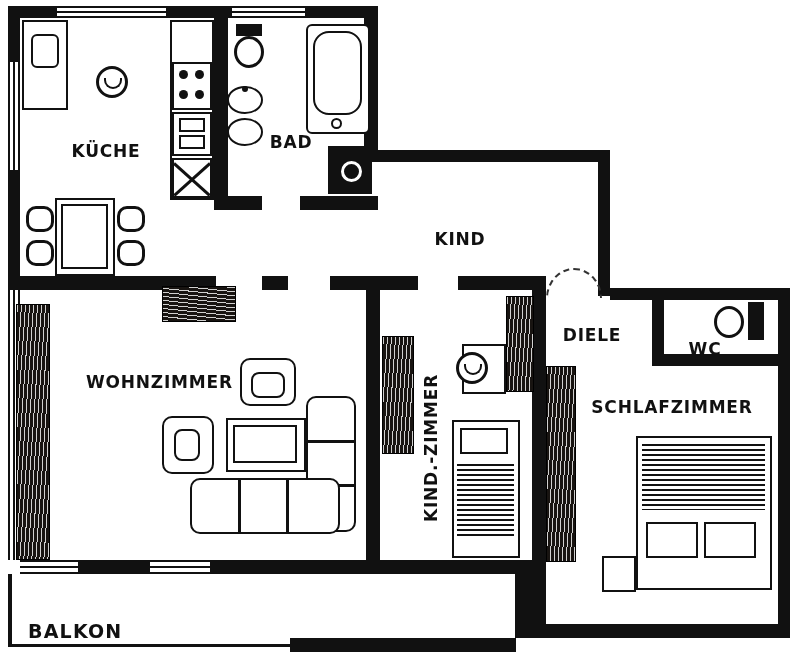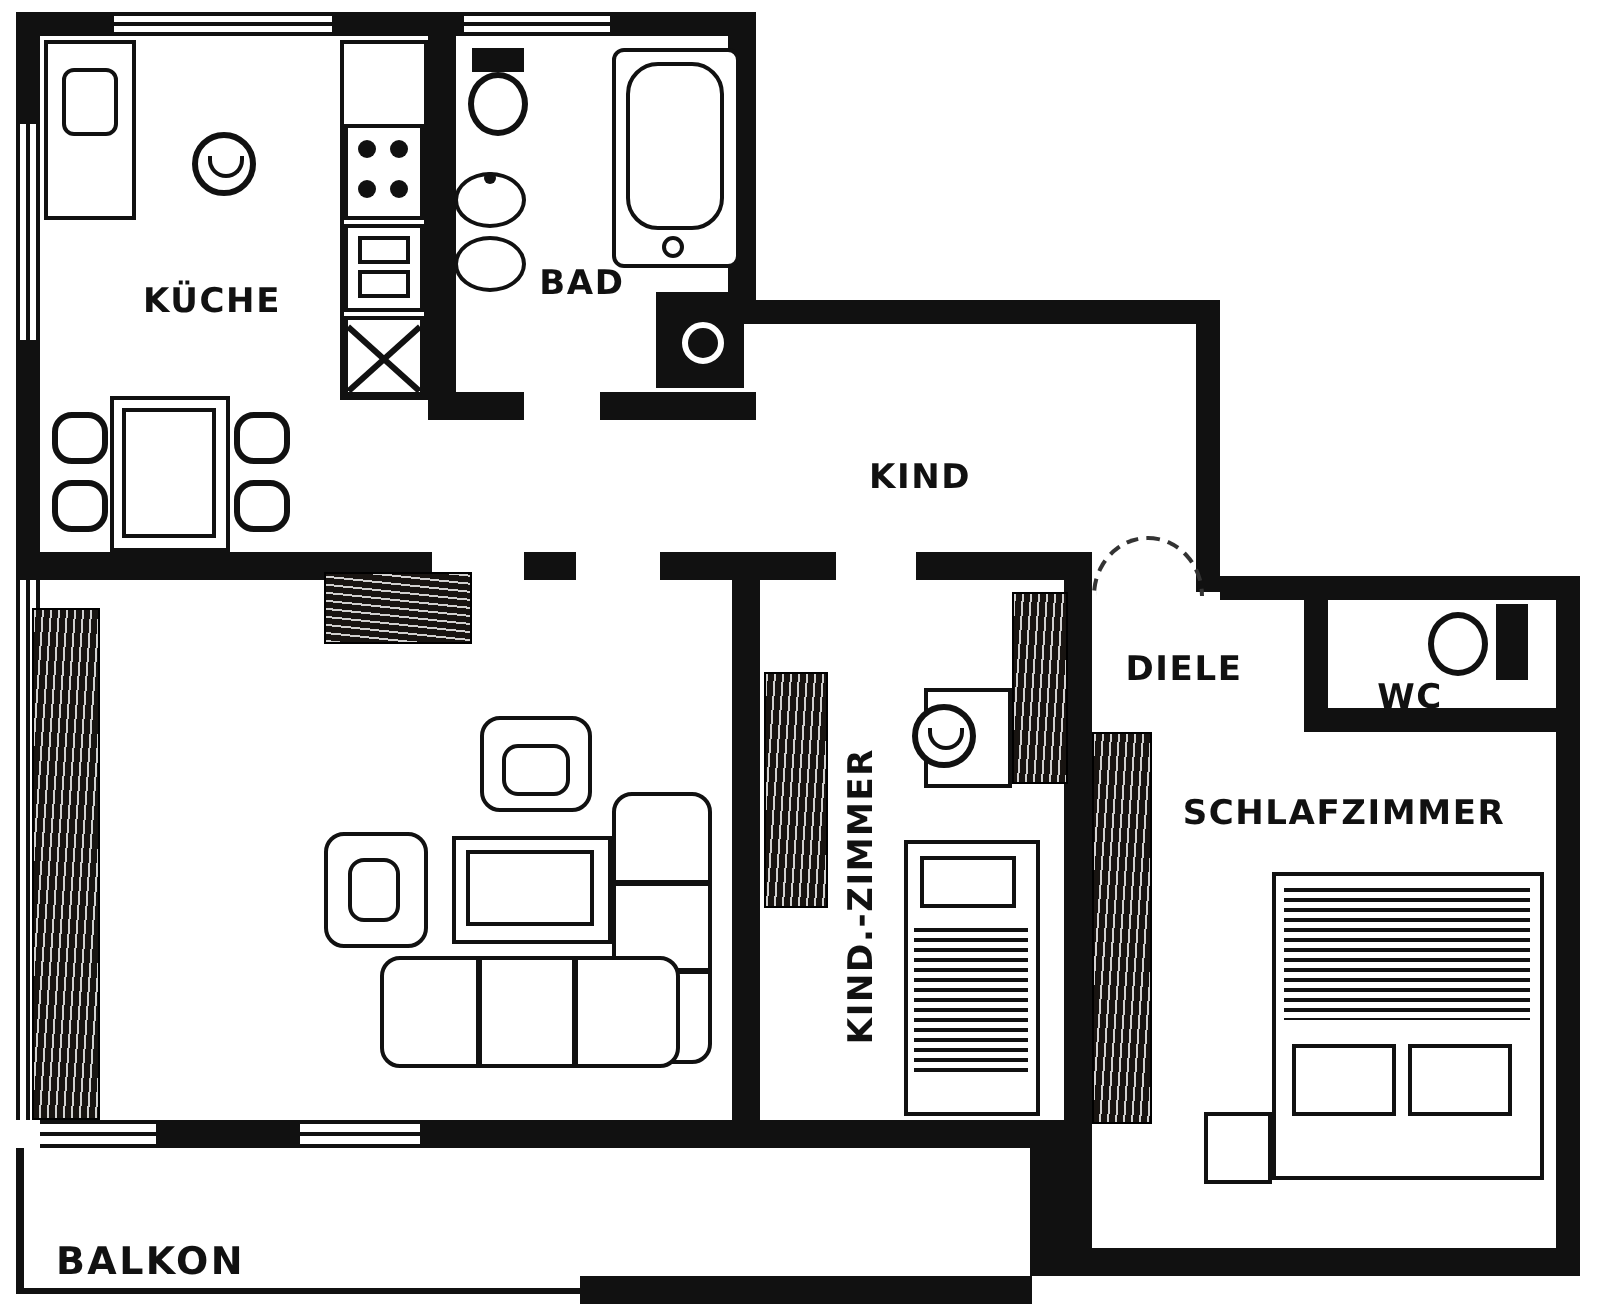"WOHNZIMMER" div.lbl { html: none -> <div>WOHNZIMMER</div> }
